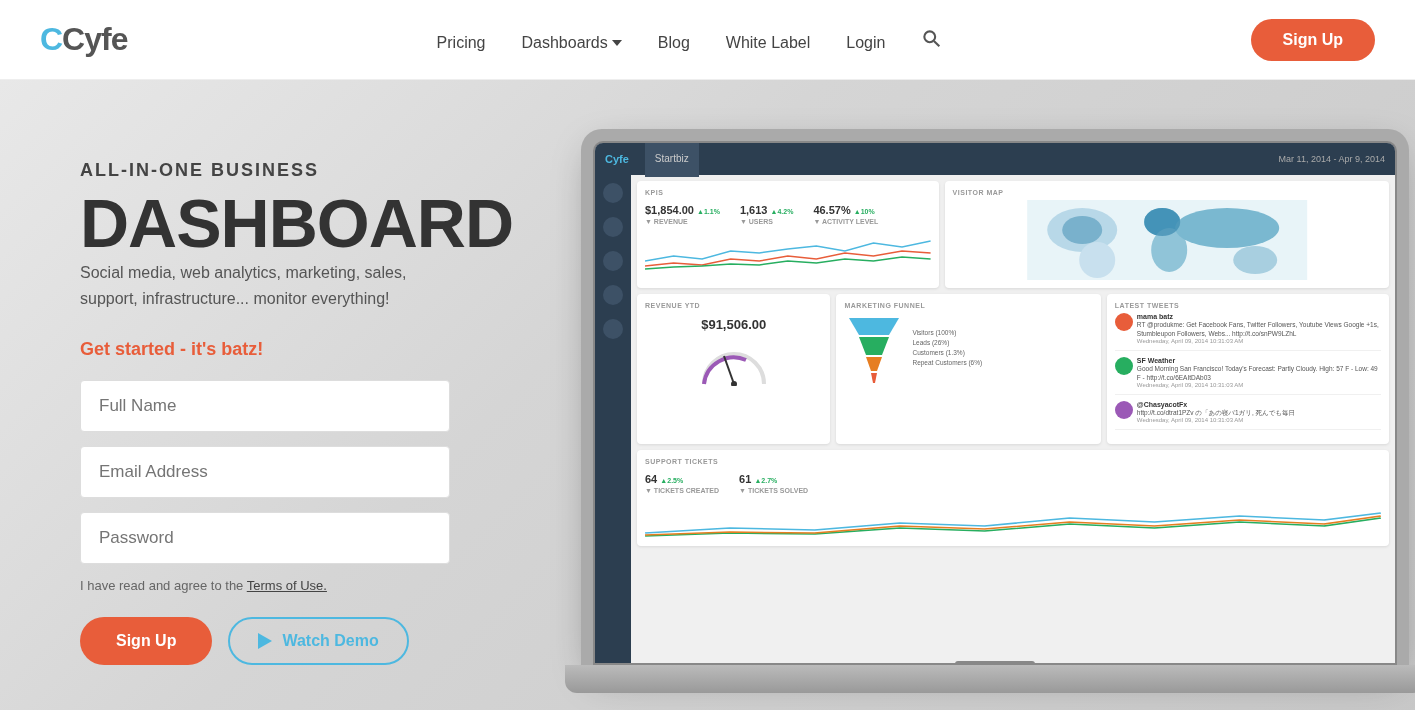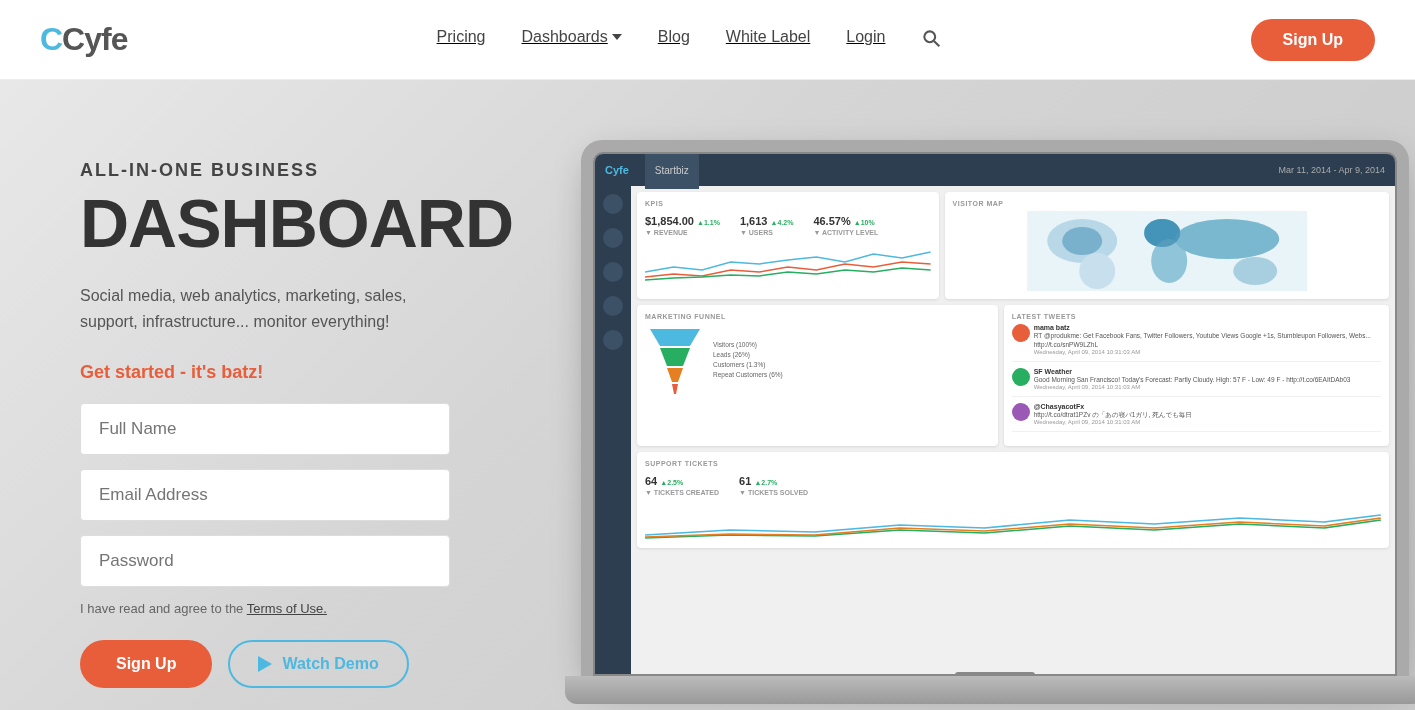"Pricing" .nav { align-items: flex-start -> flex-end; text-decoration: underline -> none }
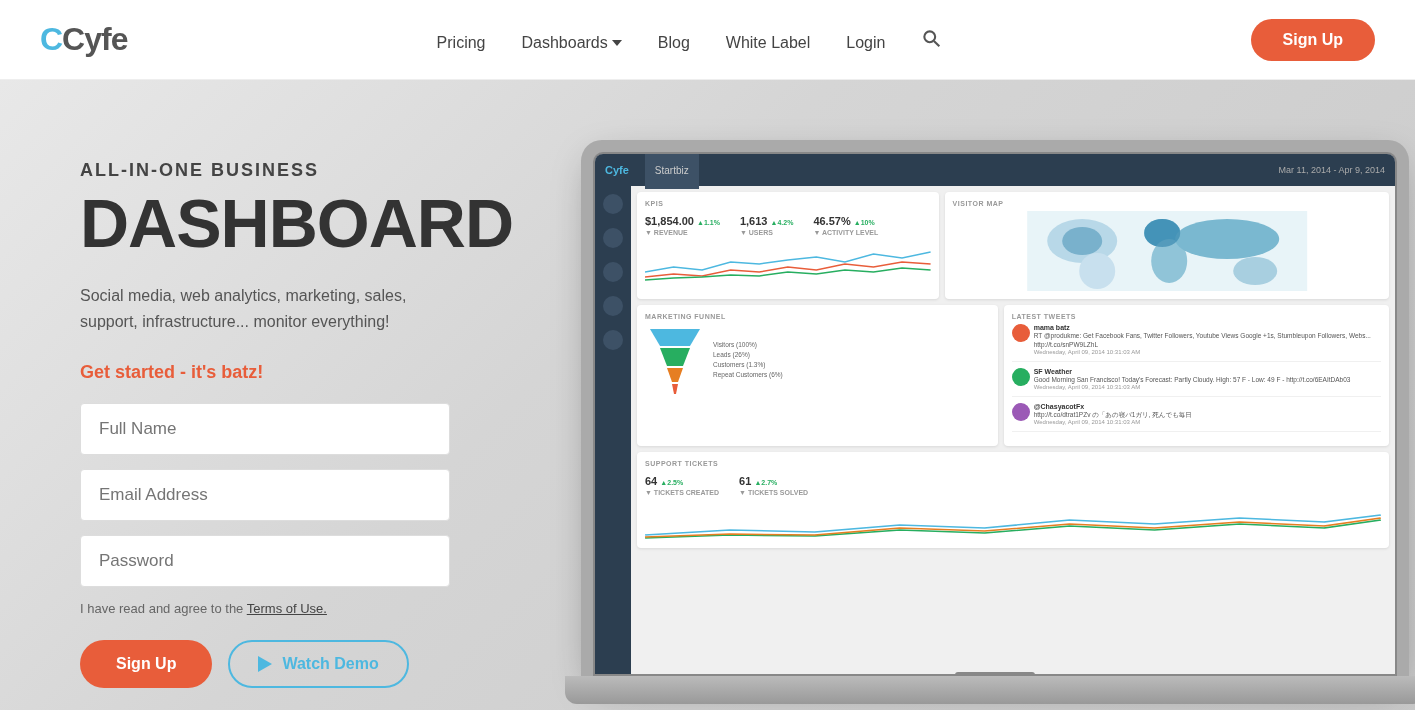"DASHBOARD" .hero-title { margin-bottom: 26px -> 3px }
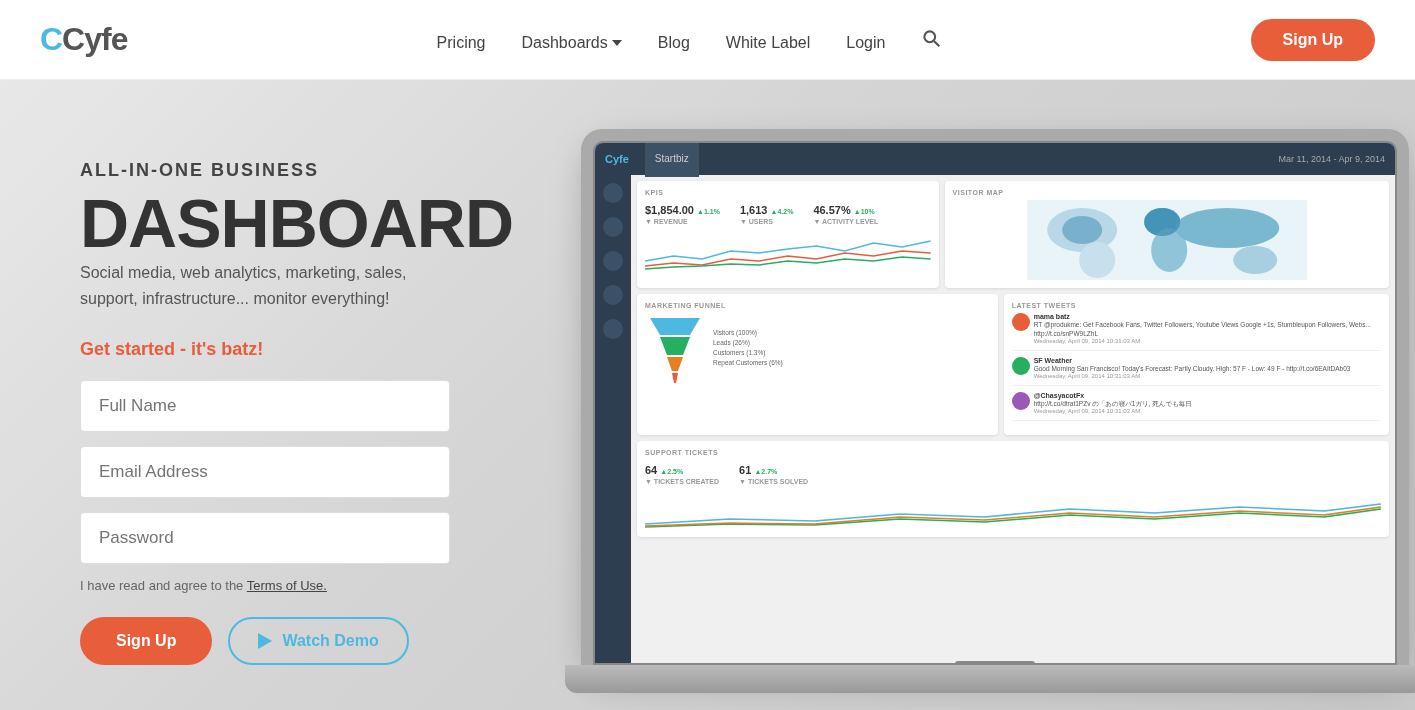"$91,506.00" div.dash-widget { html: none -> <div> <div>REVENUE YTD</div> <div>$91,506.00</div> <div> <svg> <path></path> <path></path> <line></line> <circle></circle> </svg> </div> </div> }
